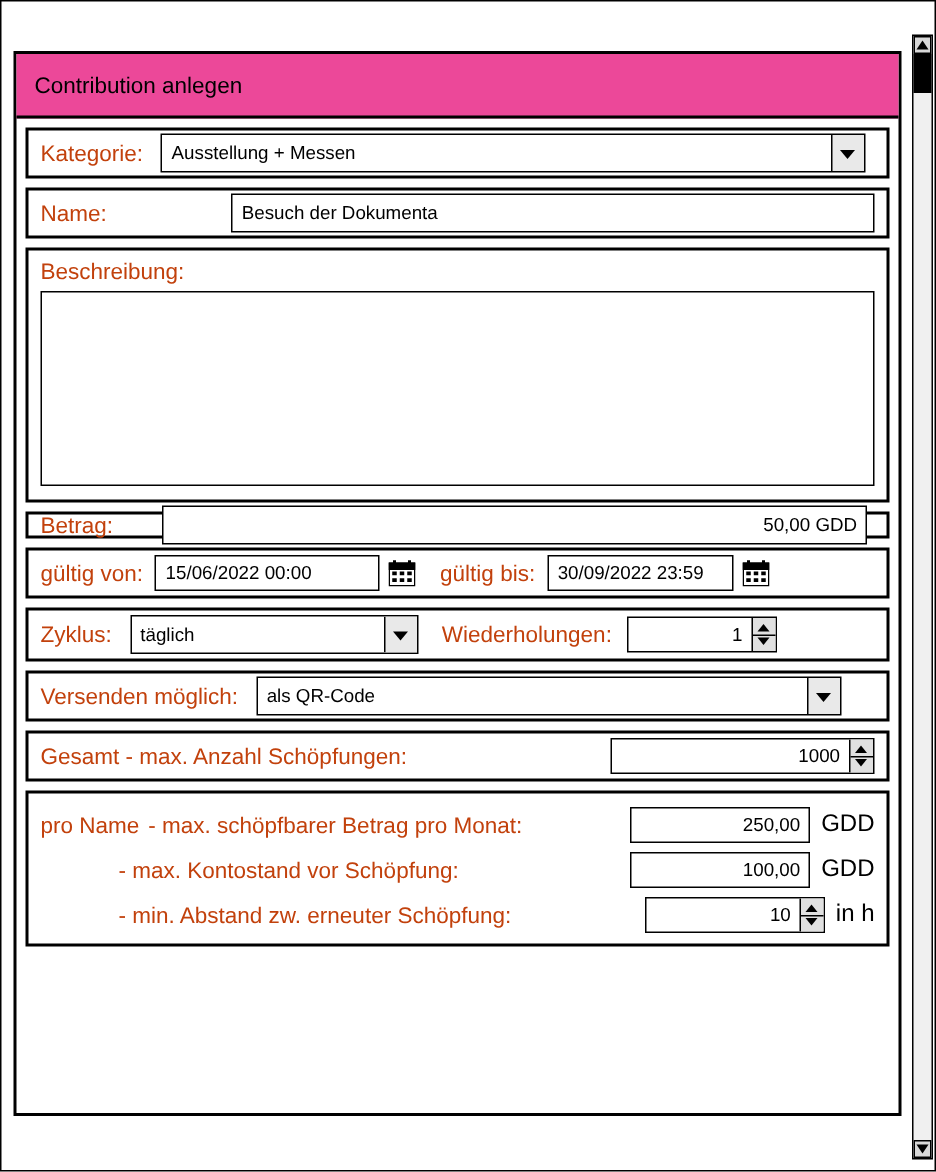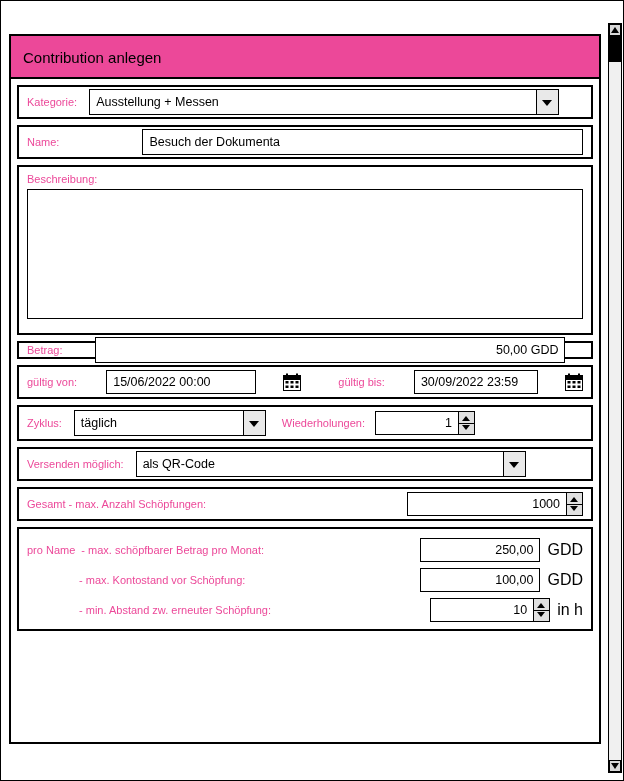"Kategorie:" .lbl { color: #ec4899 -> #c2410c; font-size: 11px -> 15px }
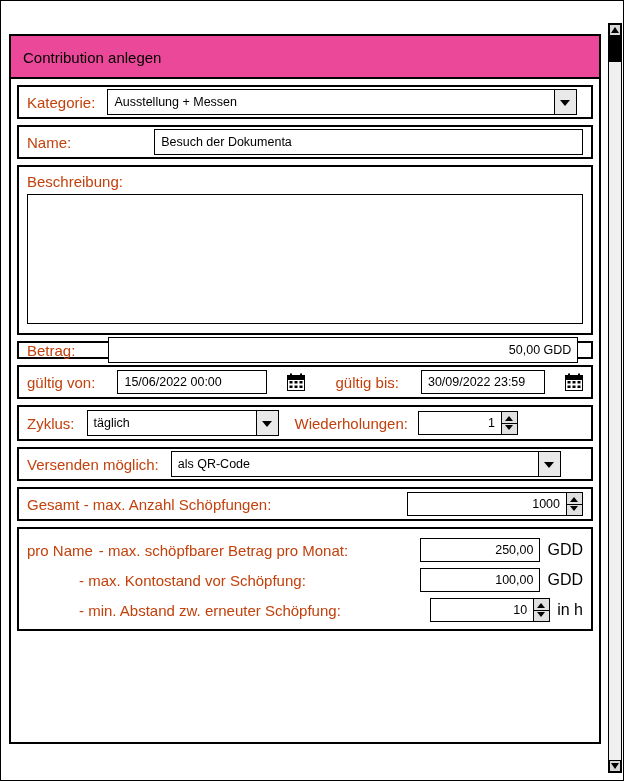"gültig von:" #row-gueltig { justify-content: space-between -> none }
